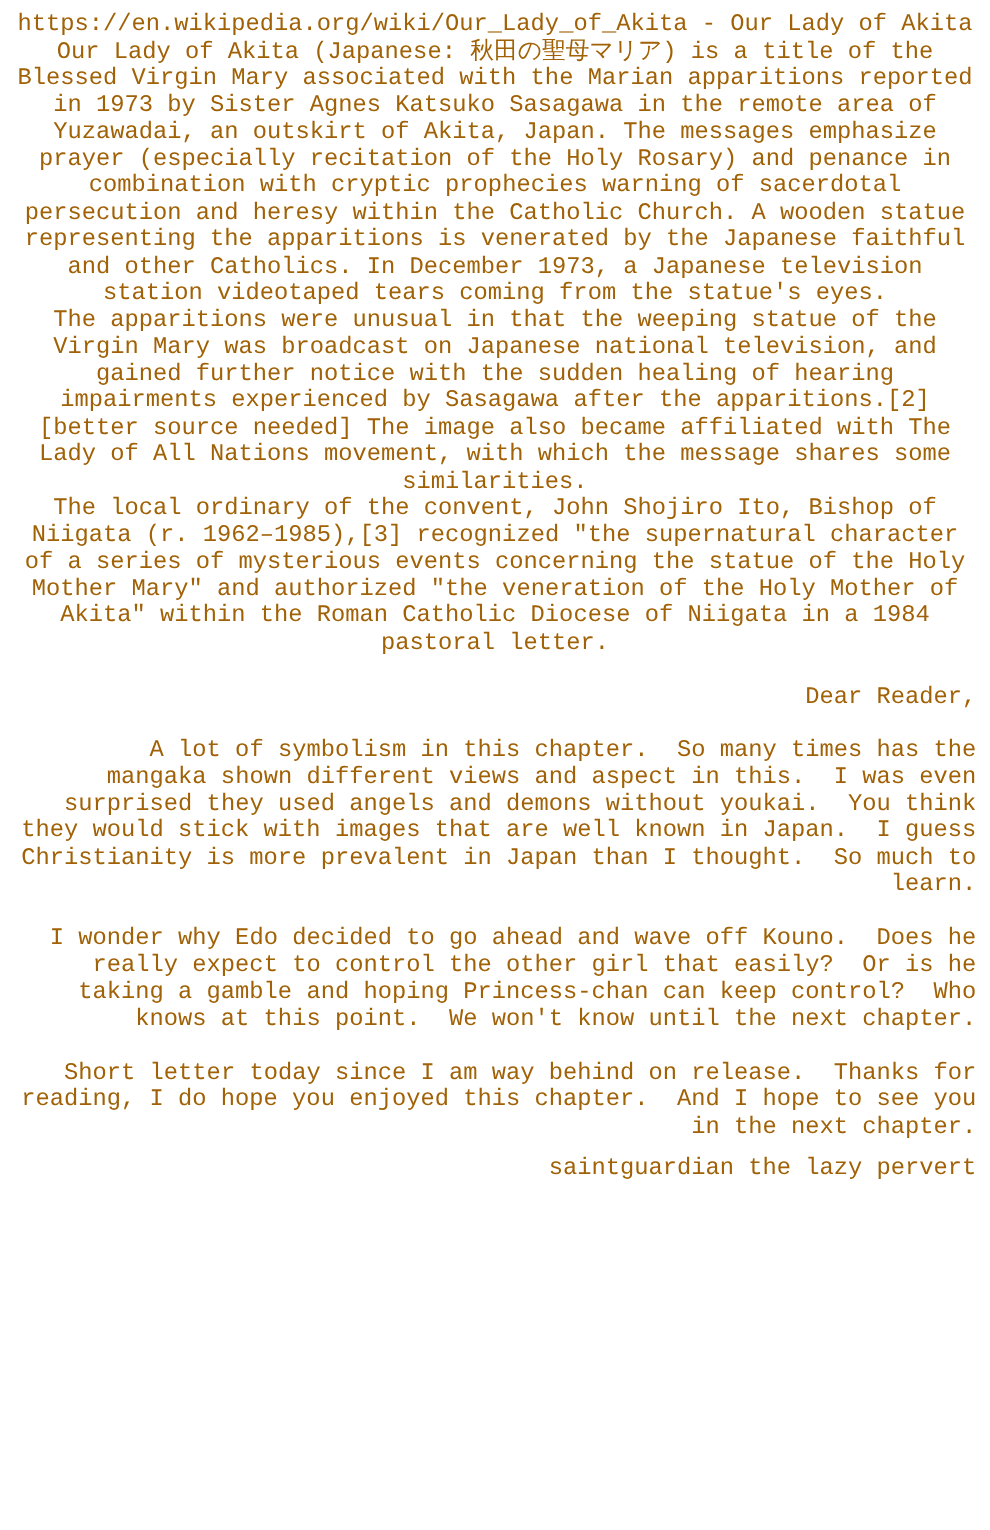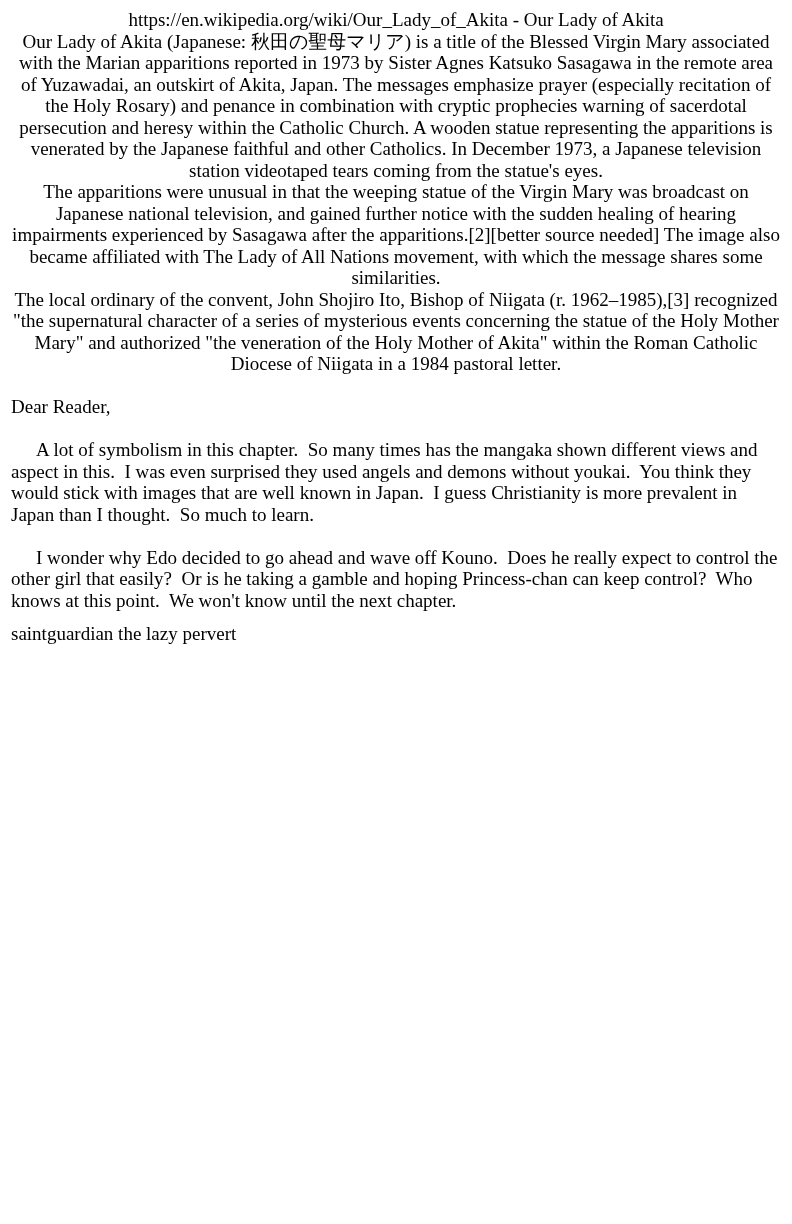"https://en.wikipedia.org/wiki/Our_Lady_o" .page { color: #000000 -> #a16207; font-family: Liberation Serif, serif -> Liberation Mono, monospace }
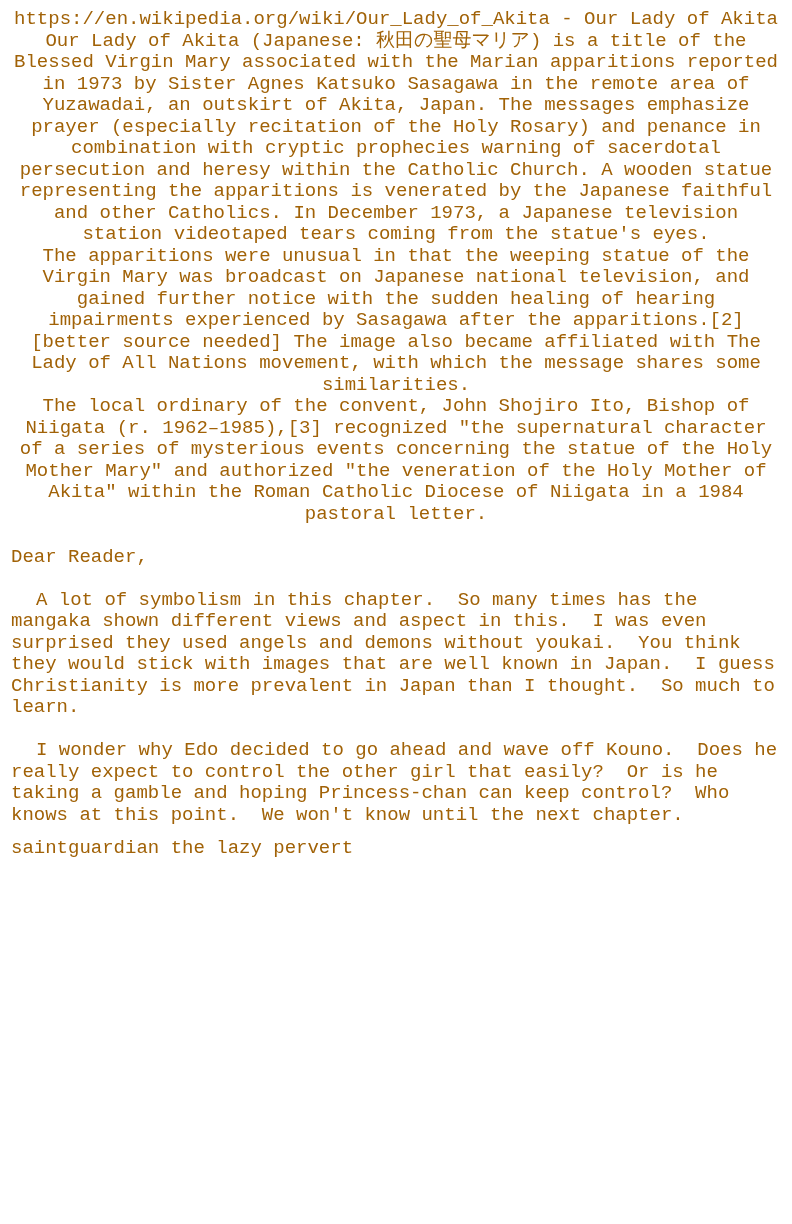"Dear Reader," .letter-block p { text-align: left -> right }
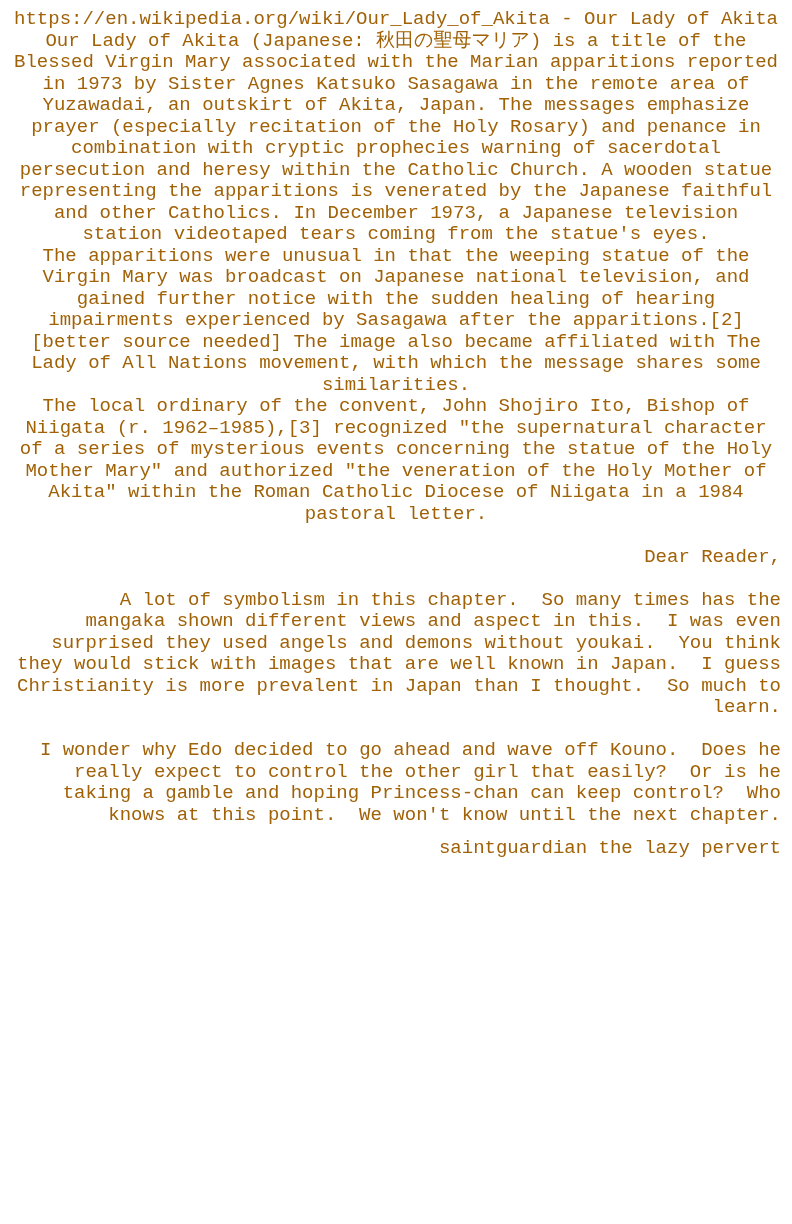"Short letter today since I" p.letter-para { html: none -> <p>Short letter today since I am way behind on release. Thanks for reading, I do hope you enjoyed this chapter. And I hope to see you in the next chapter.</p> }
